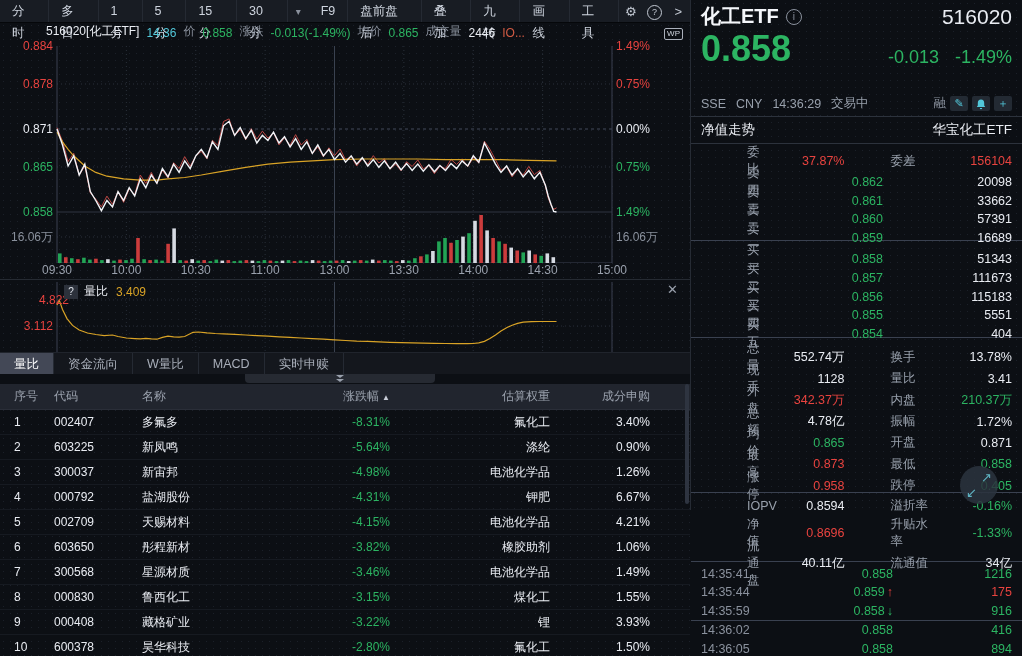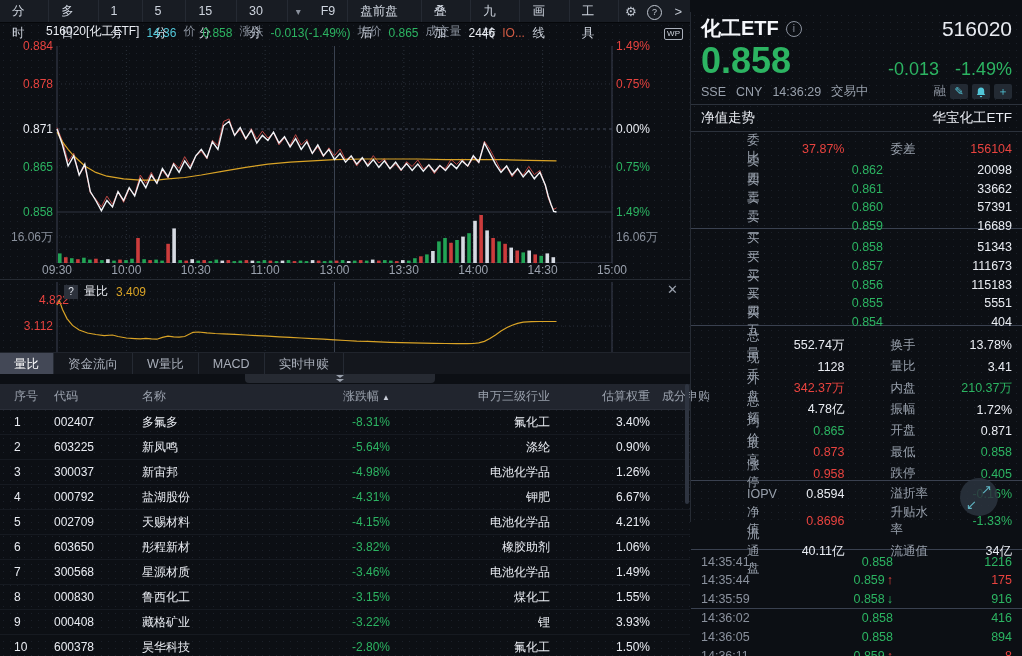"化工ETF" #panel { top: 12px -> 0 }
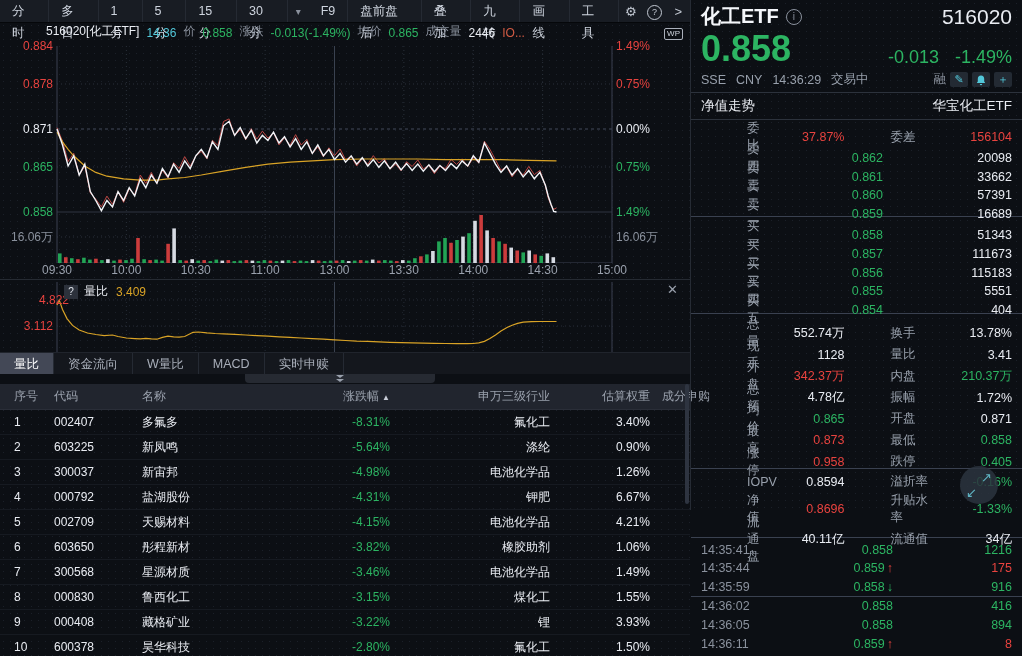"SSE" #p-meta { margin-top: none -> 24px }
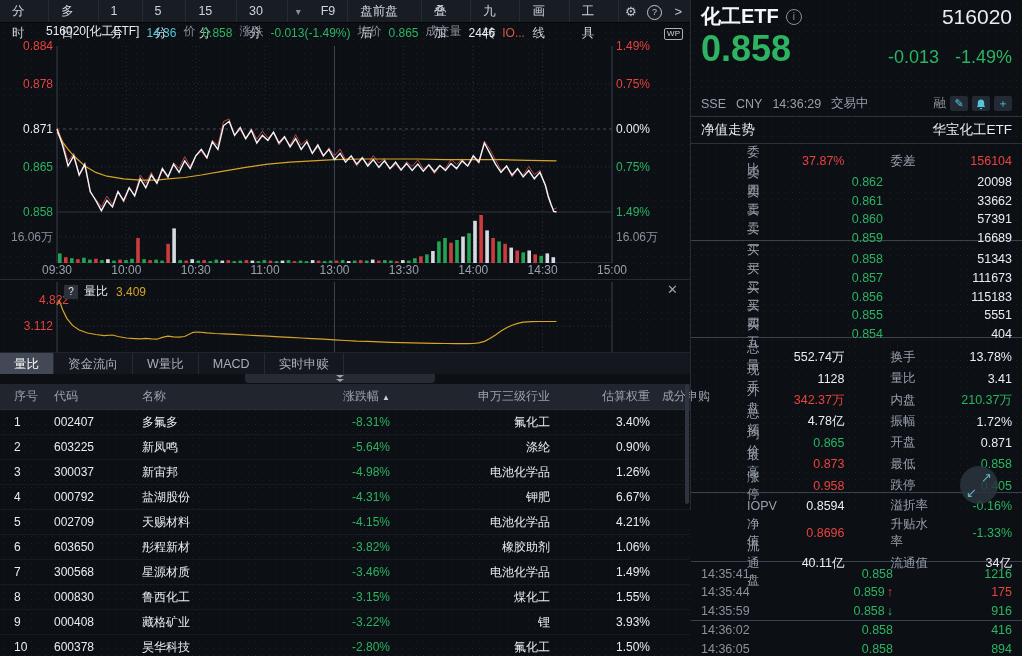"申万三级行业" div { html: <div>申万三级行业</div> -> none }
